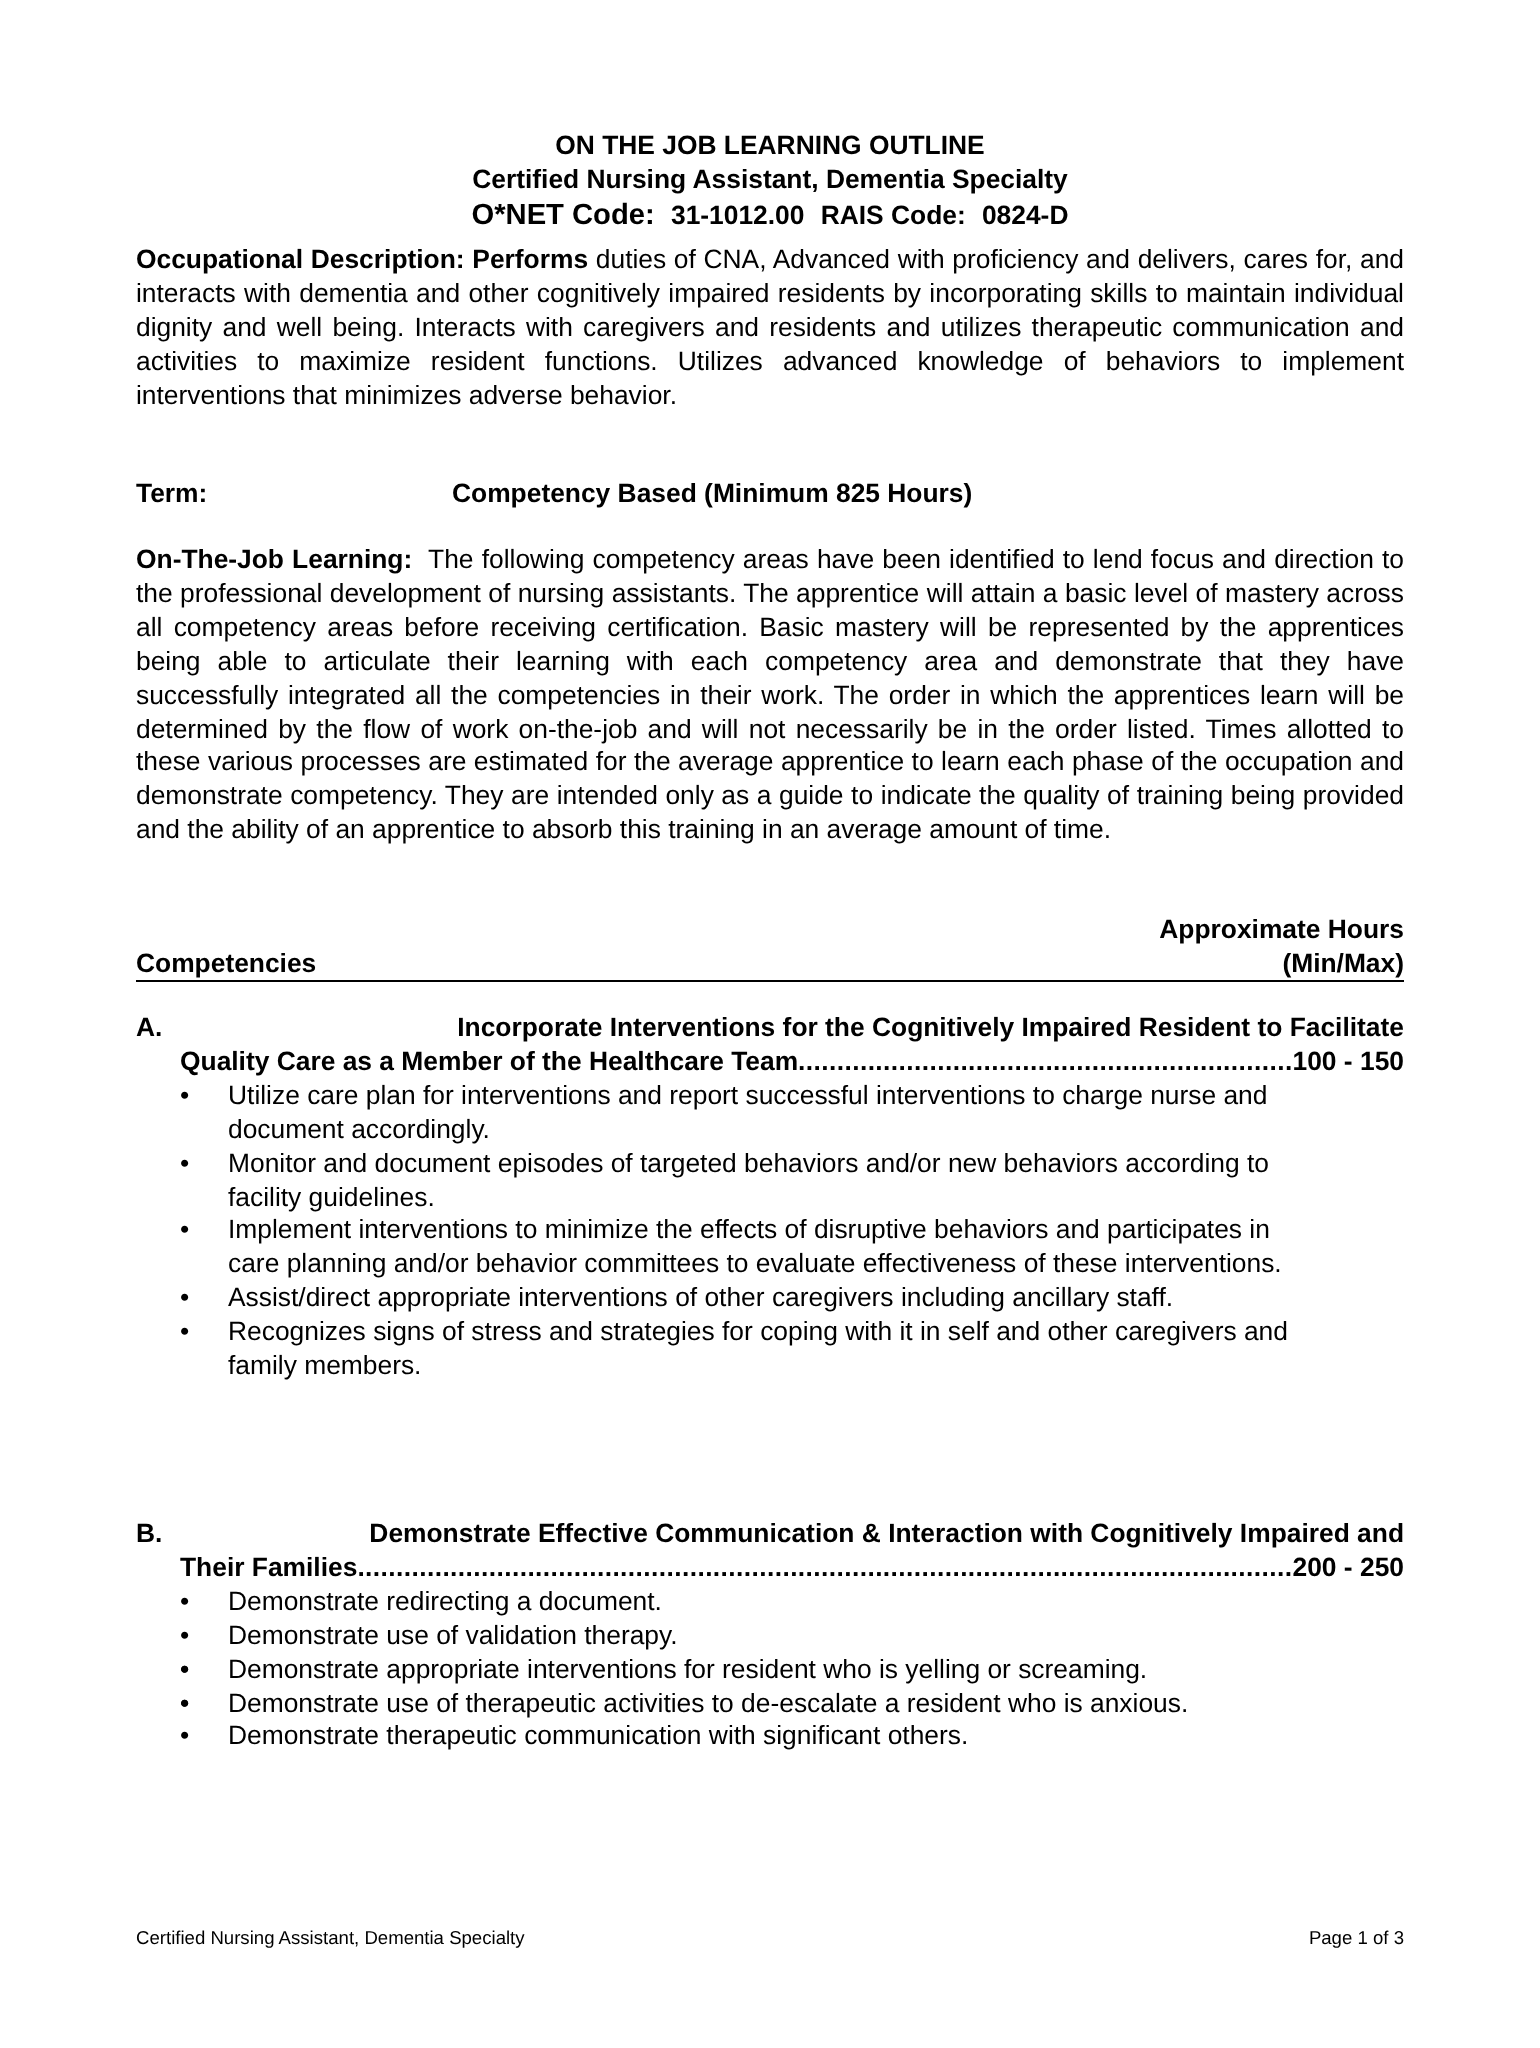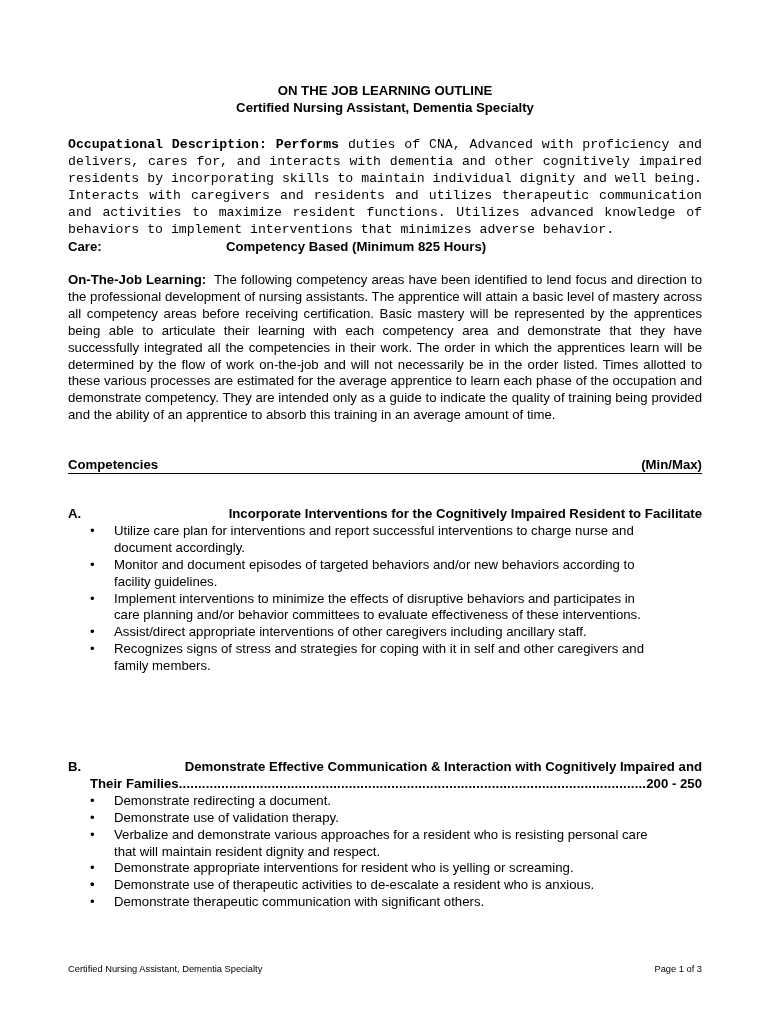"ON THE JOB LEARNING OUTLINE" .title-block { top: 82px -> 64px }
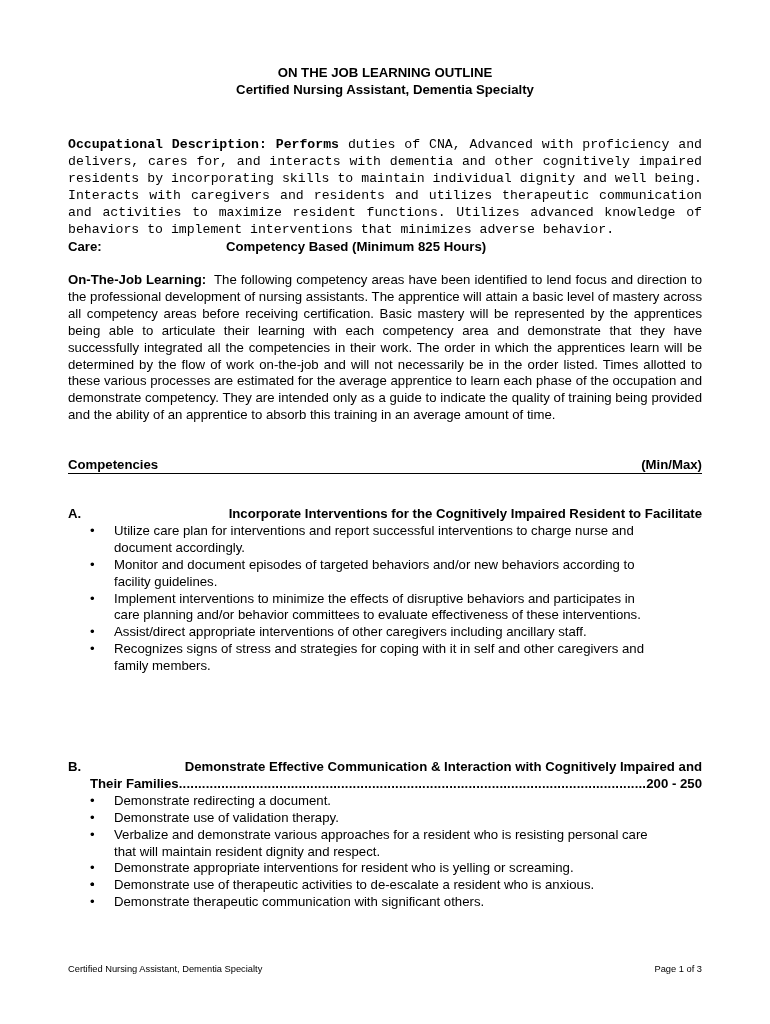"O*NET Code: 31-1012.00 RAIS Code:" div.t3 { html: none -> <div> <span>O*NET Code:</span>&nbsp; <span>31-1012.00</span>&nbsp; <span>RAIS Code:</span>&nbsp; <span>0824-D</span> </div> }
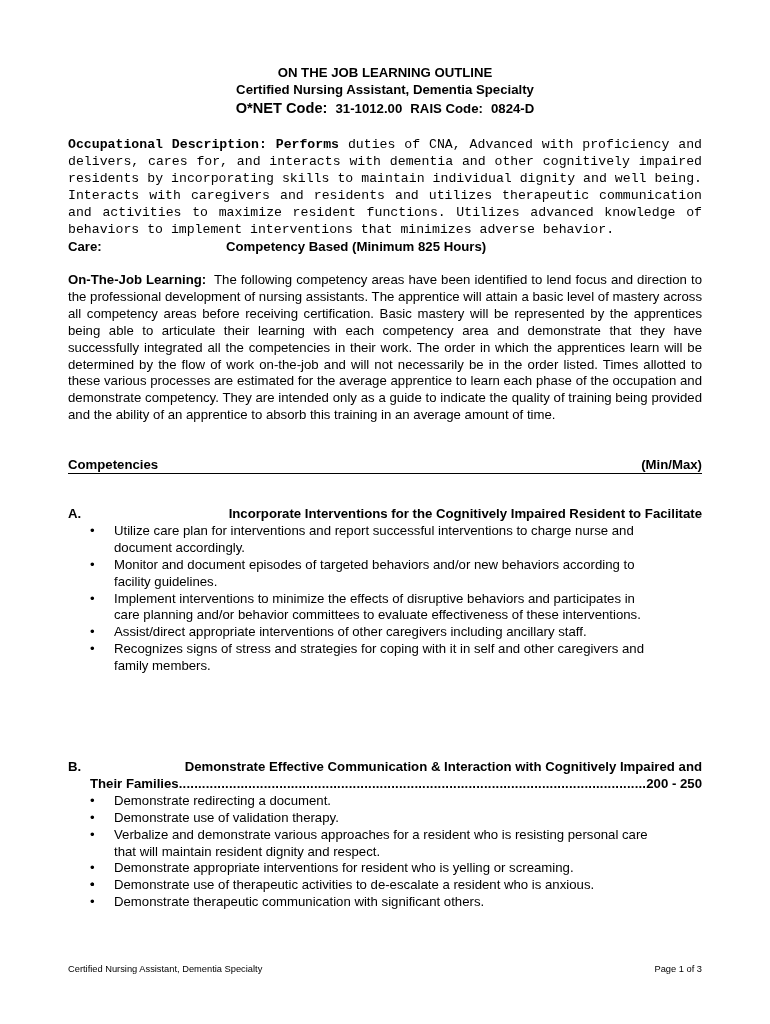"Occupational Description: Performs" #occ { font-family: Liberation Mono, monospace -> none; top: 137px -> 122px }
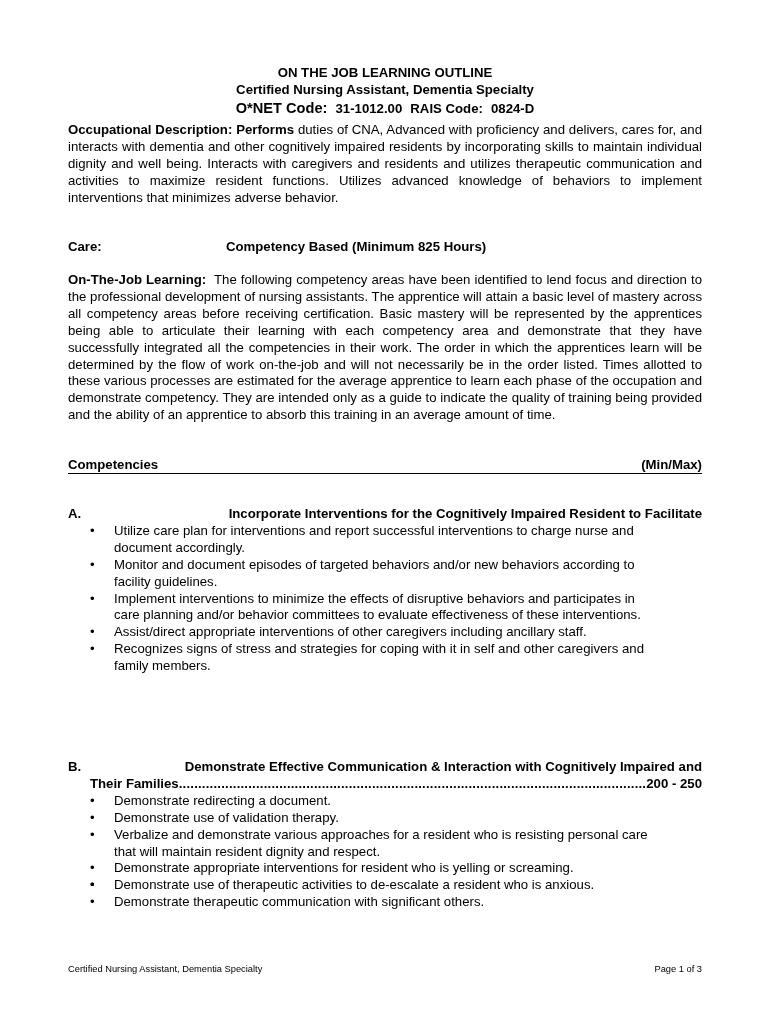"Care:" span.term-label { text: Care -> Term }
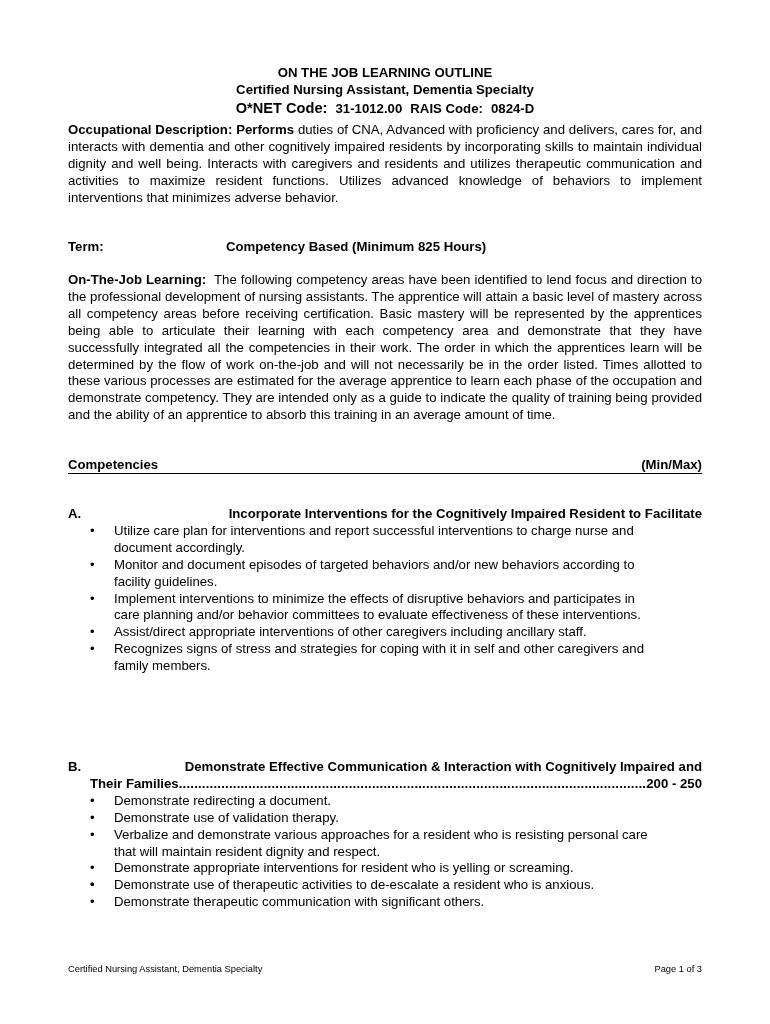"Approximate Hours" div.approx { html: none -> <div>Approximate Hours</div> }
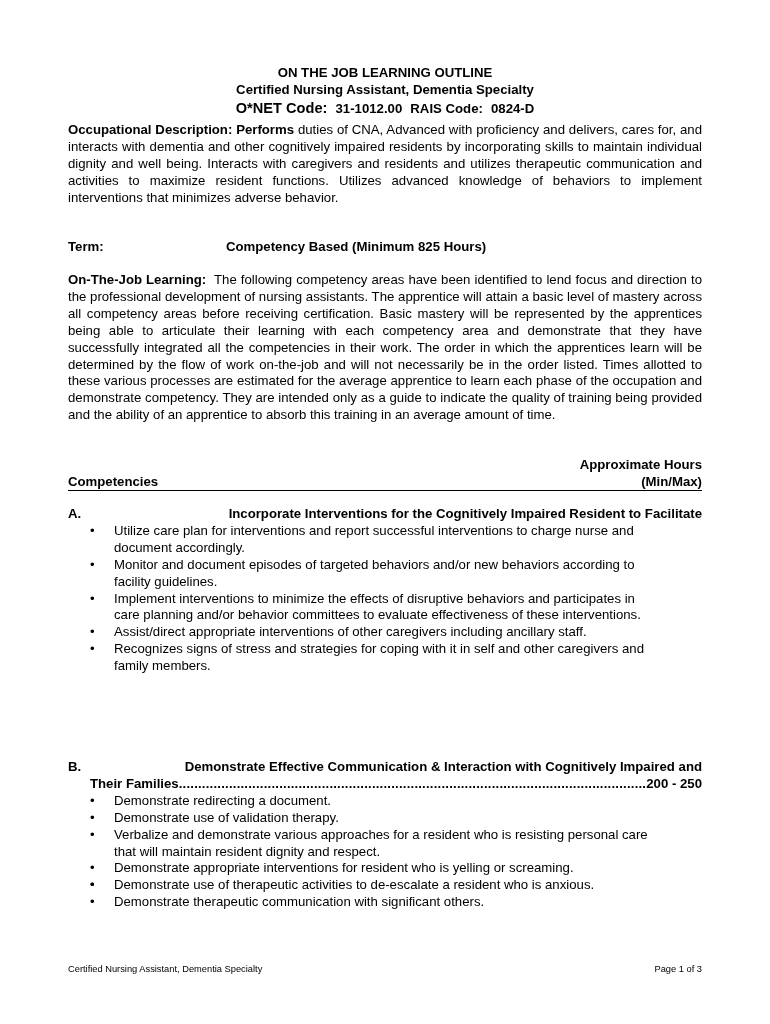"Quality Care as a Member" div.sec-line2 { html: none -> <div> <span>Quality Care as a Member of the Healthcare Team </span> <span></span> <span> 100 - 150</span> </div> }
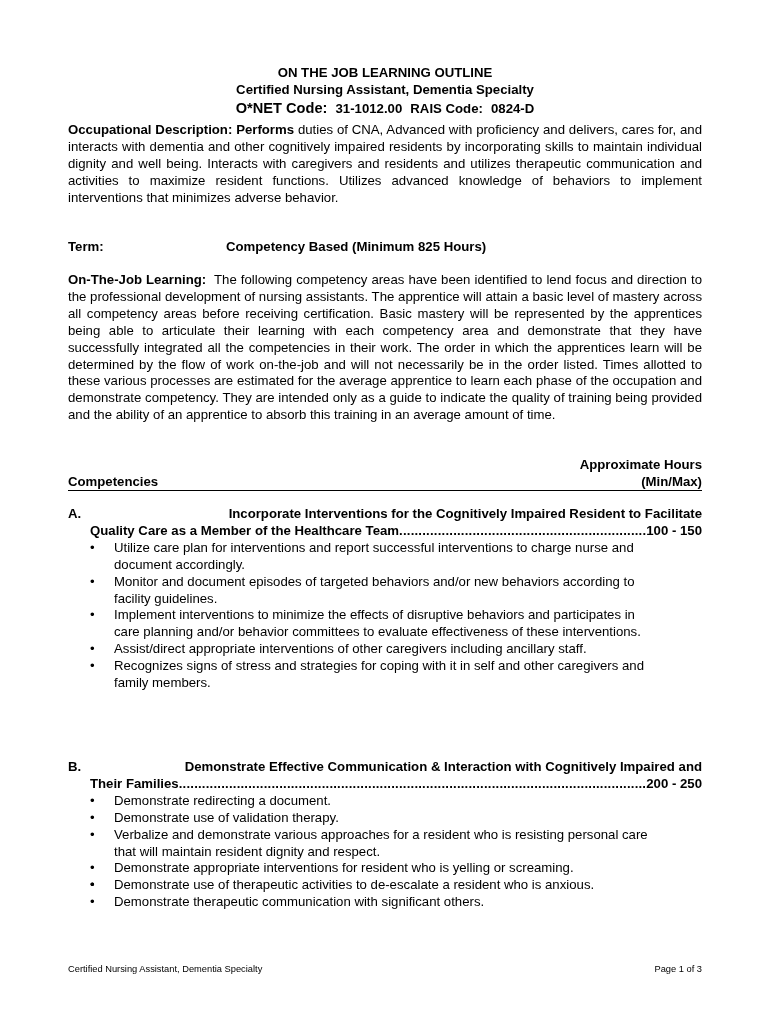"Verbalize and demonstrate various" span { html: <span>Verbalize and demonstrate various approaches for a resident who is resisting personal care that will maintain resident dignity and respect.</span> -> none }
